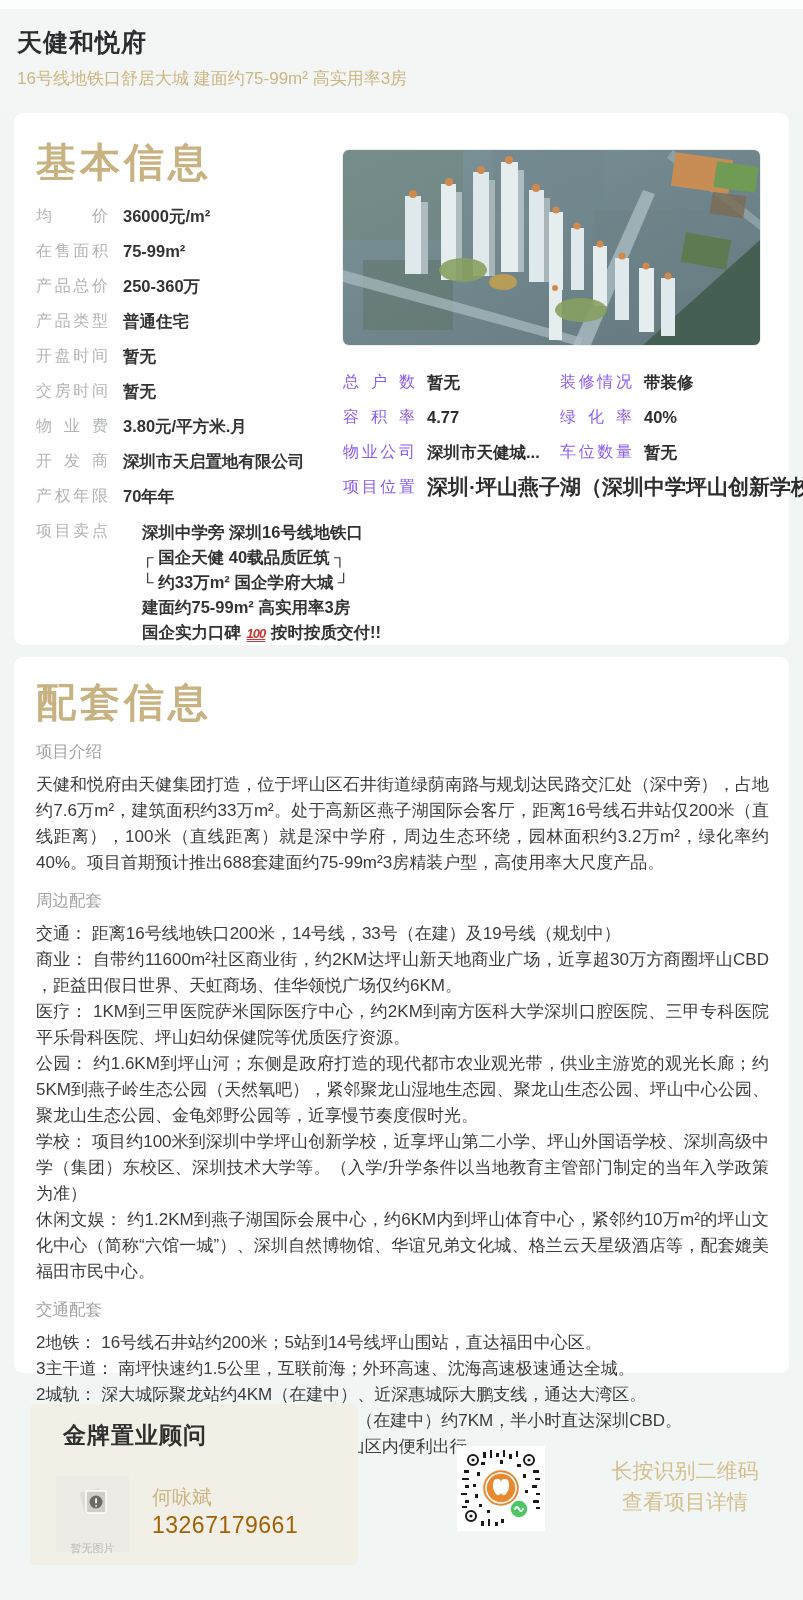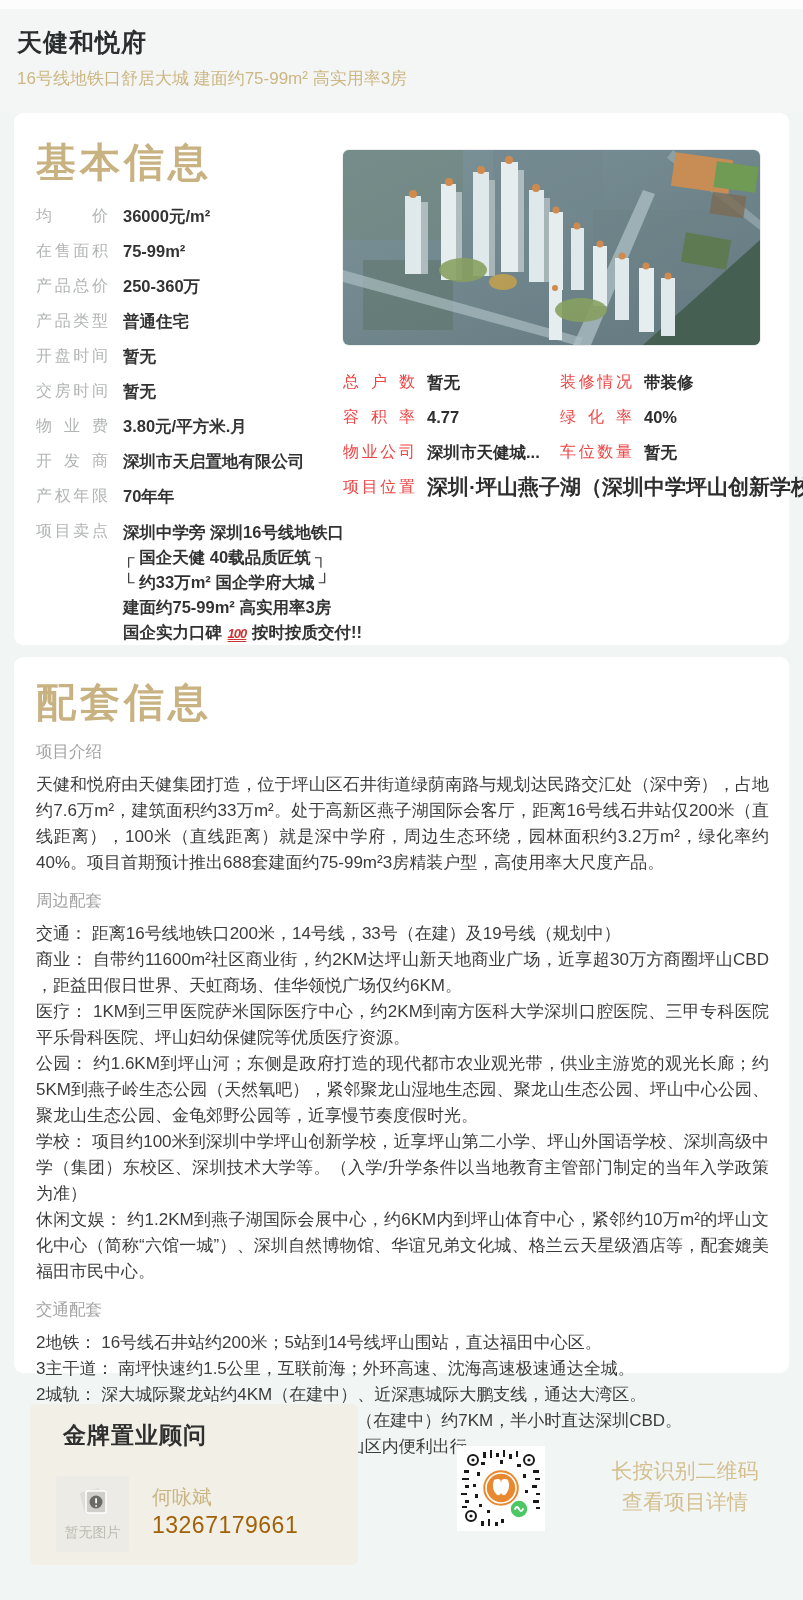"总户数" .rlabel { color: #ef4444 -> #8b5cf6 }
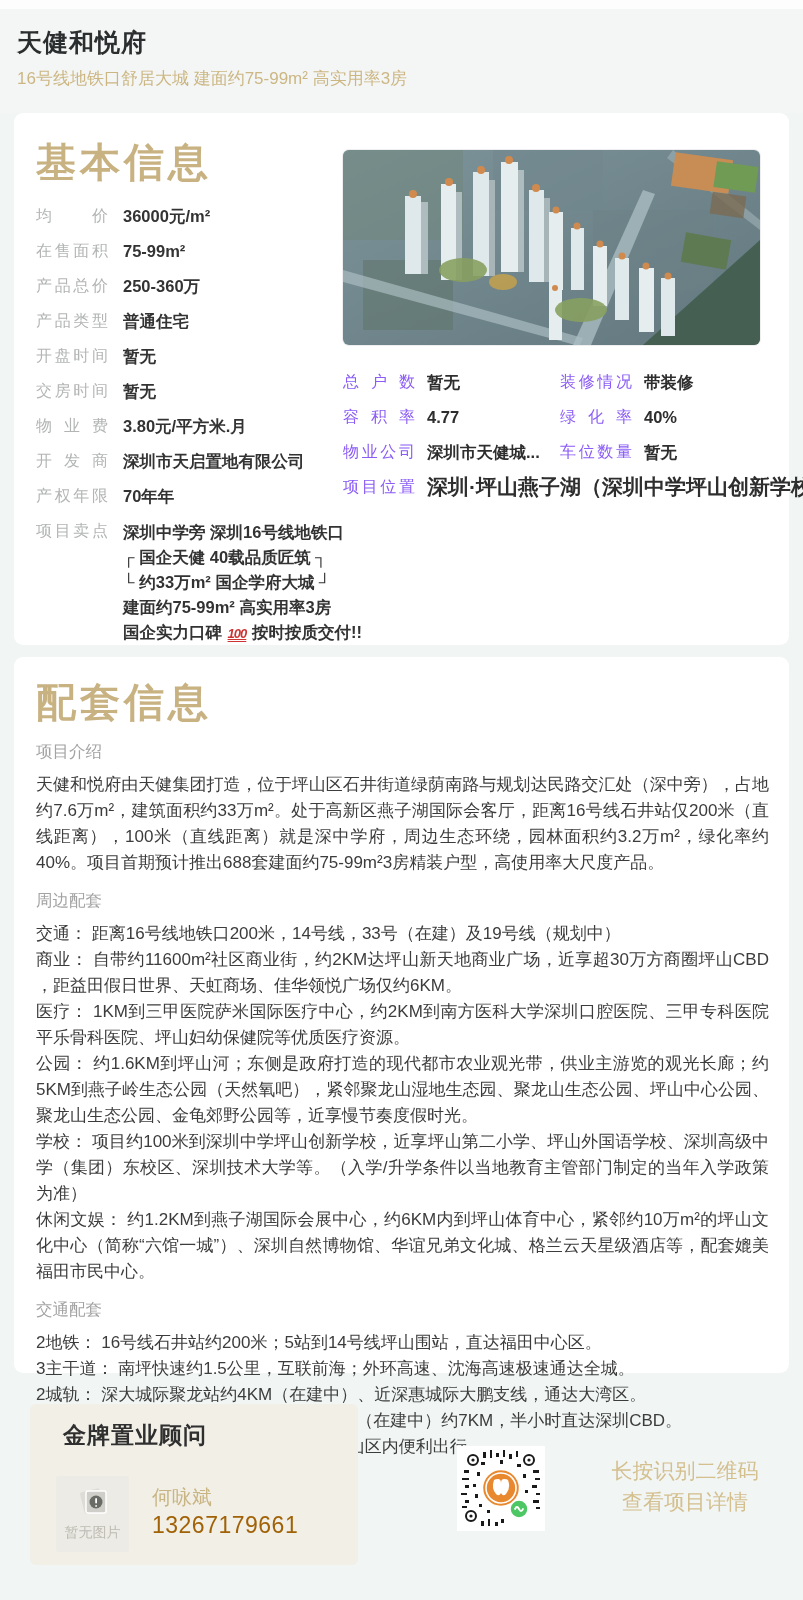"深圳中学旁 深圳16号线地铁口" .sp-lines { margin-left: none -> 19px }
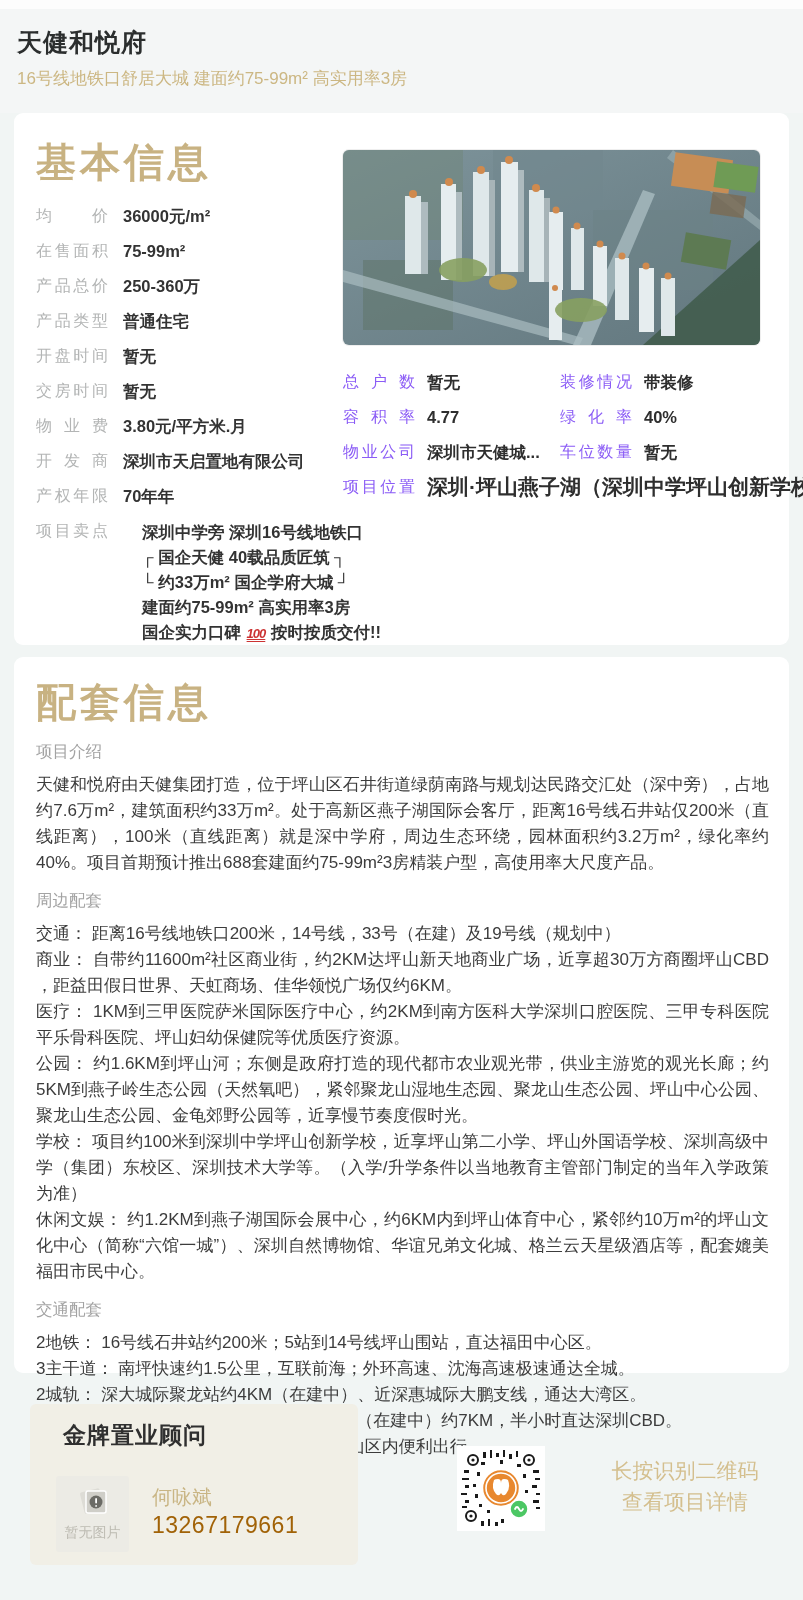"暂无图片" .no-img-text { font-size: 14px -> 11px; margin-top: 2px -> 19px }
